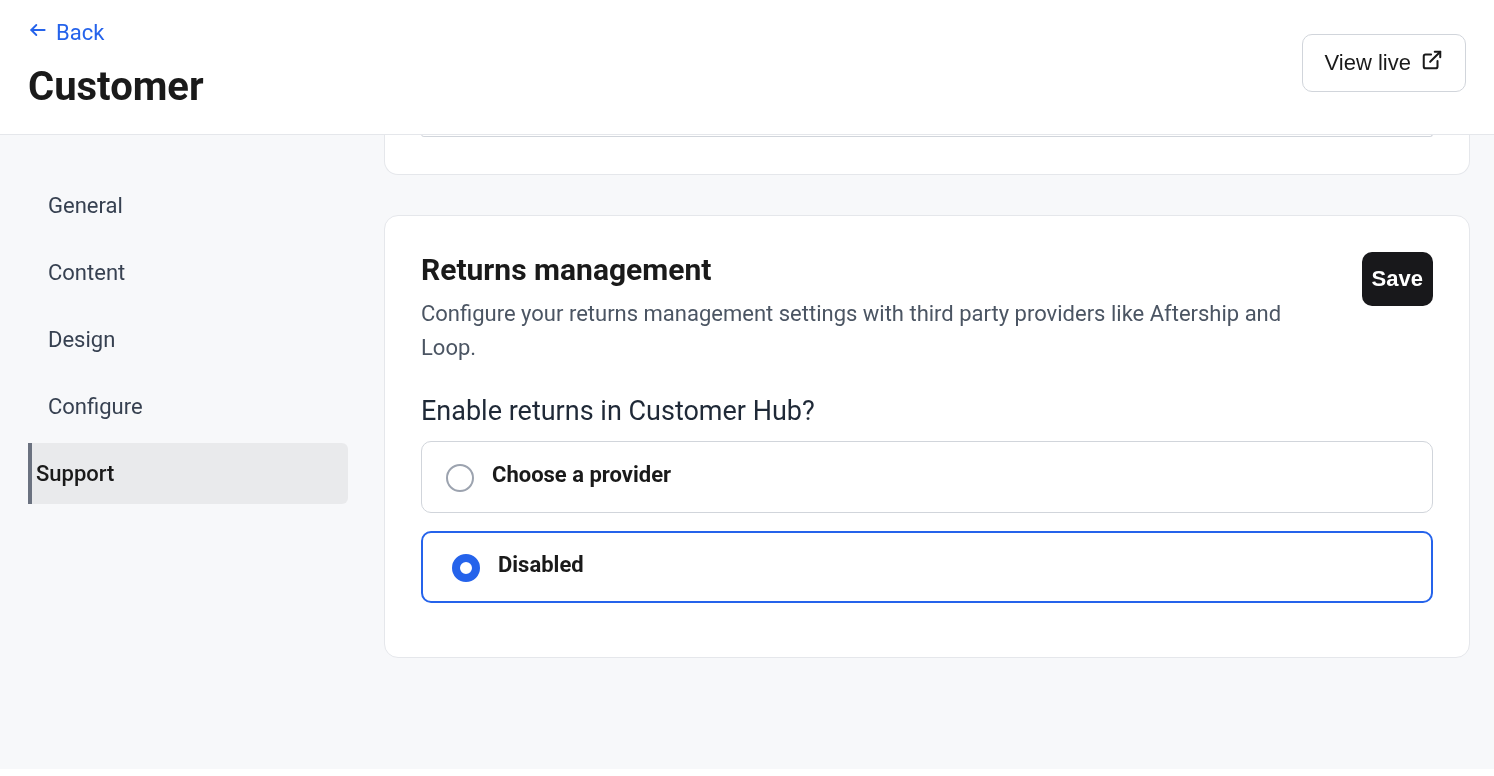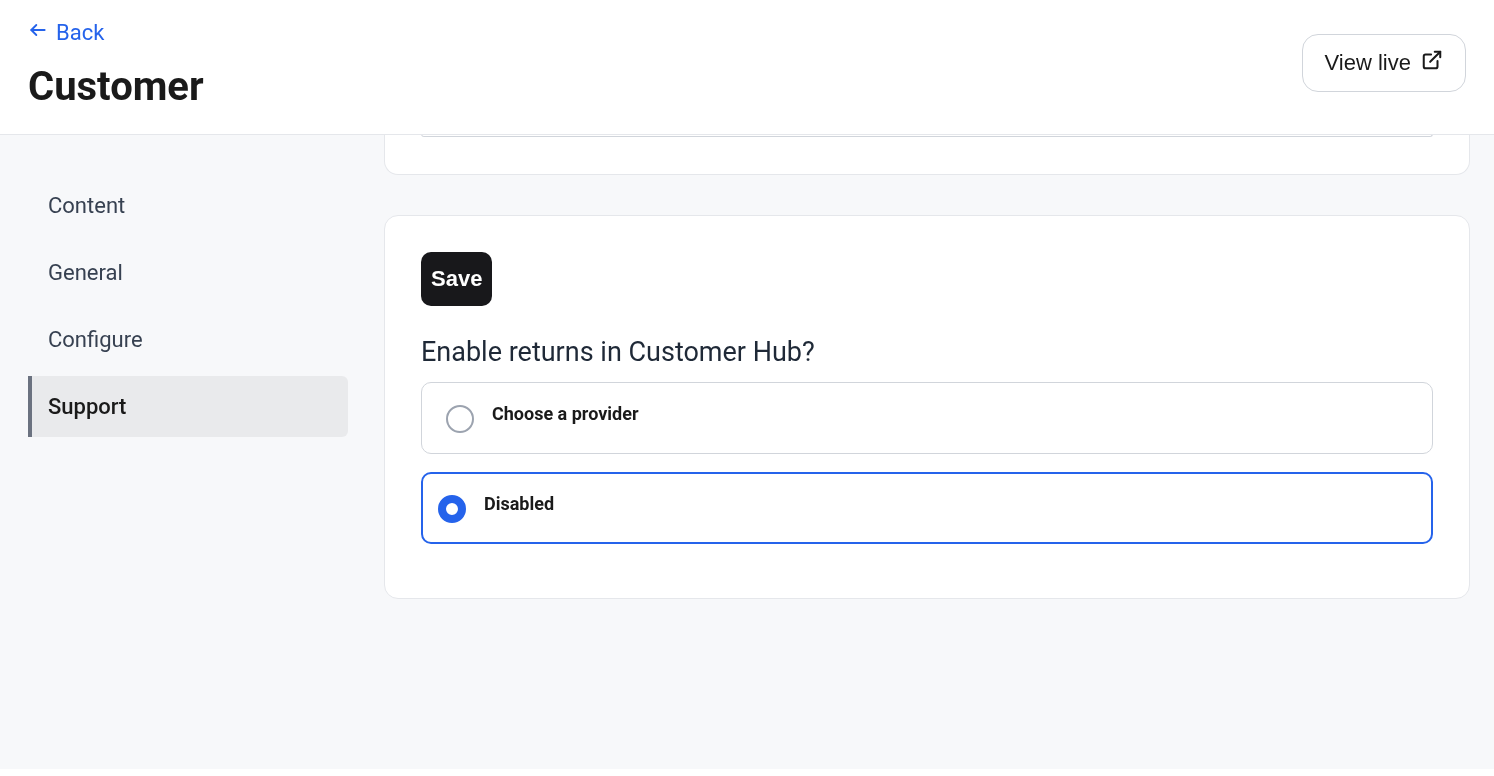"View live" .view-live-btn { border-radius: 16px -> 10px }
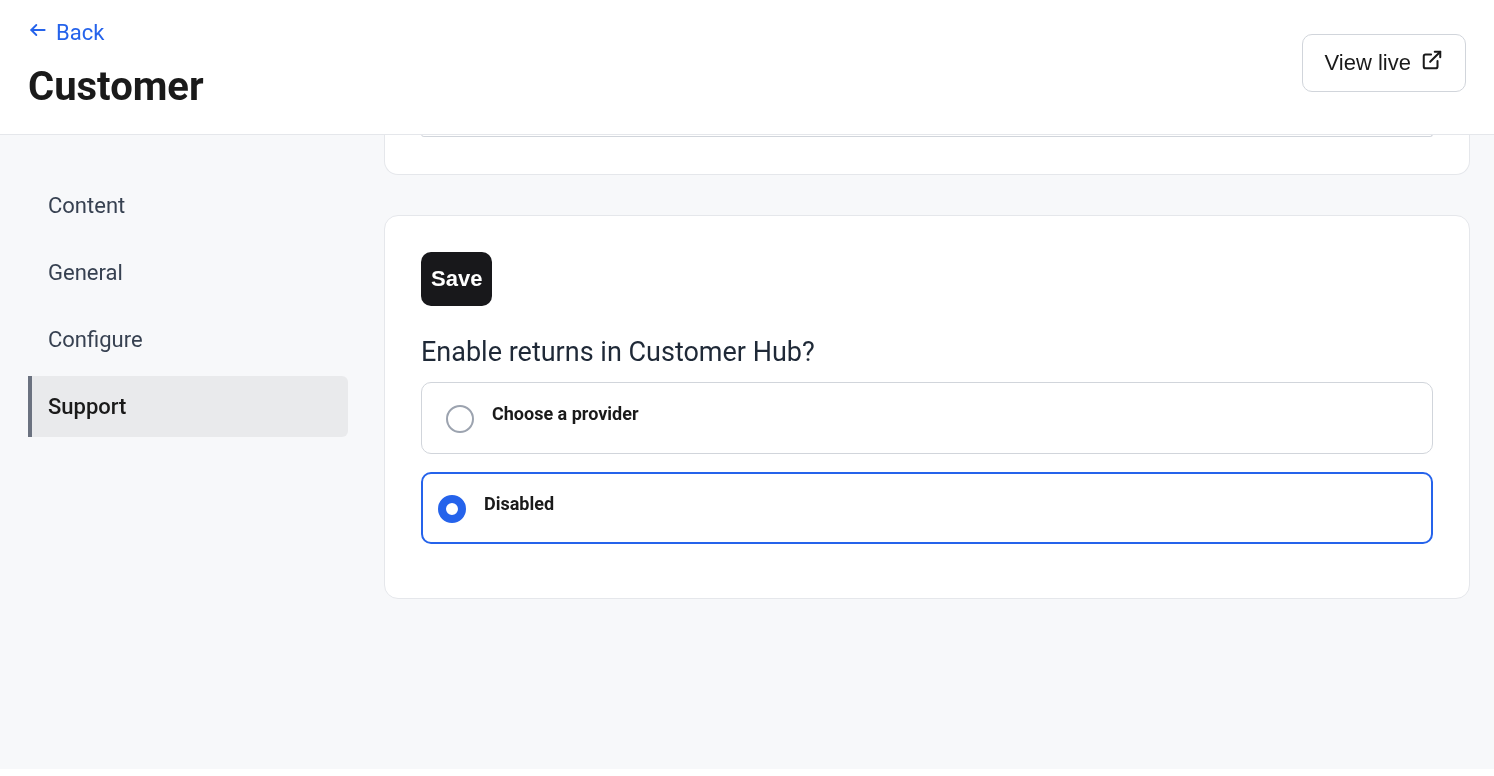"Content" div.sidebar-item { order: before "General" -> after "General" }
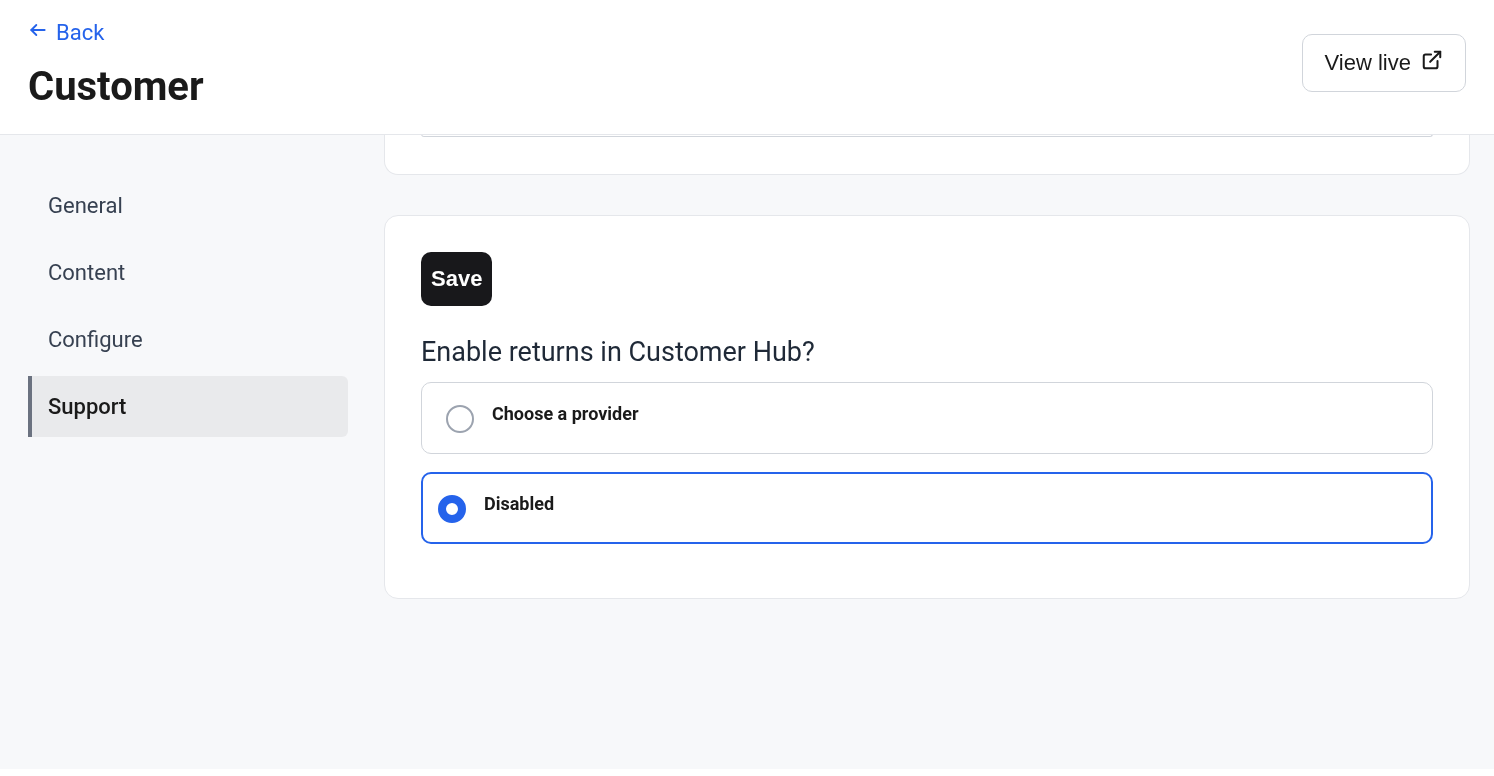"Returns management" div.card-header-text { html: none -> <div> <h2>Returns management</h2> <p>Configure your returns management settings with third party providers like Aftership and Loop.</p> </div> }
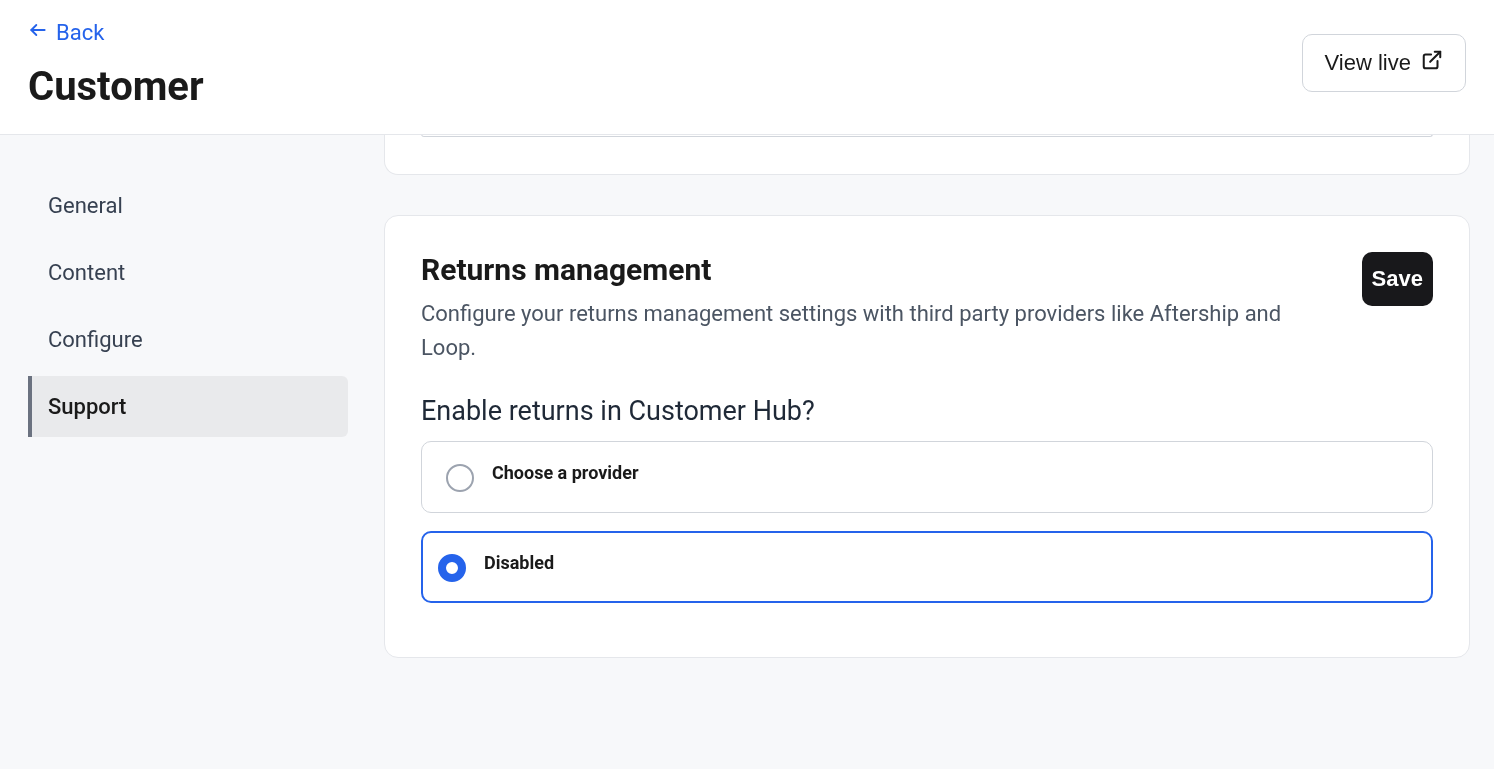"Design" div.sidebar-item { html: none -> <div> <span>Design</span> </div> }
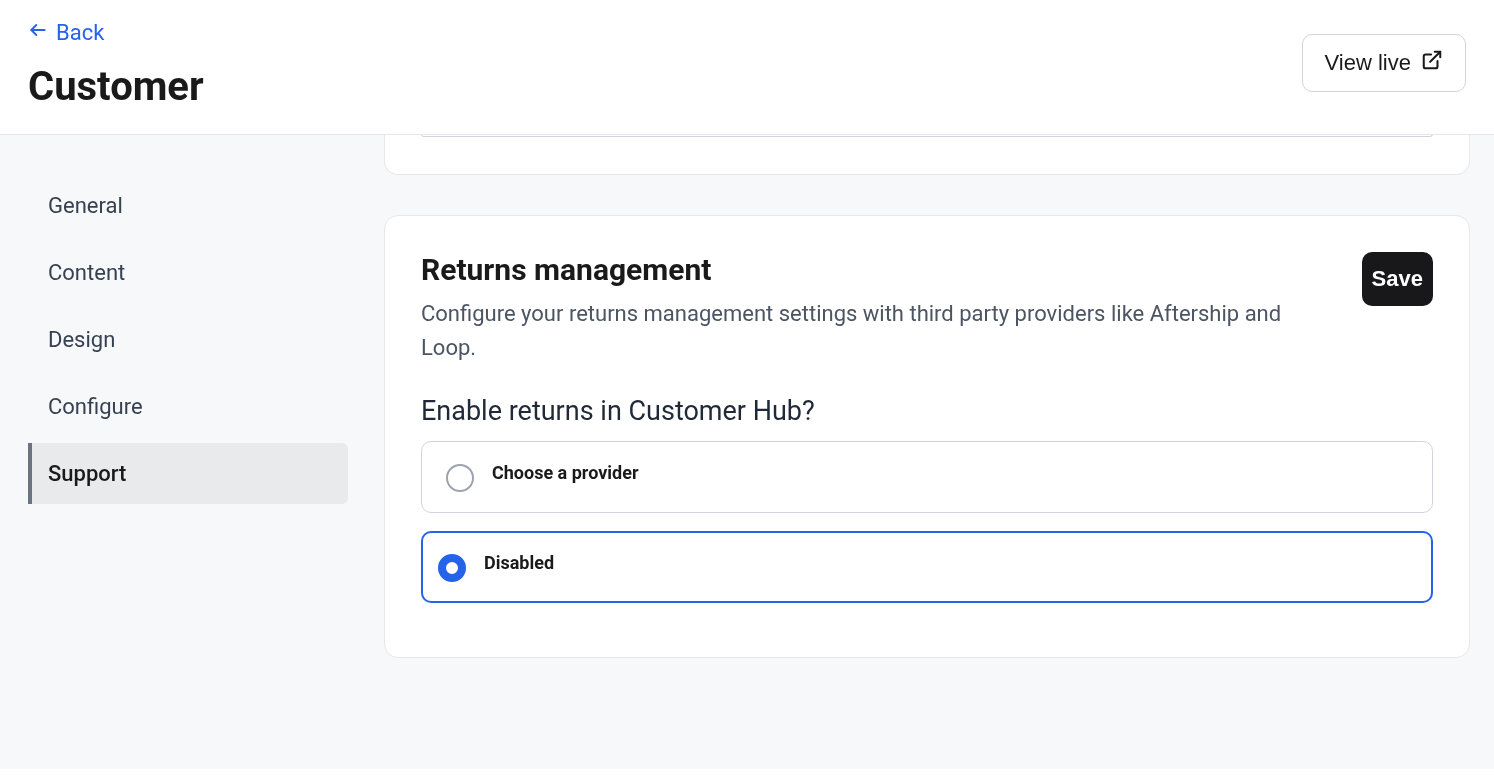"Support" .sidebar-item.active { padding-left: 16px -> 4px }
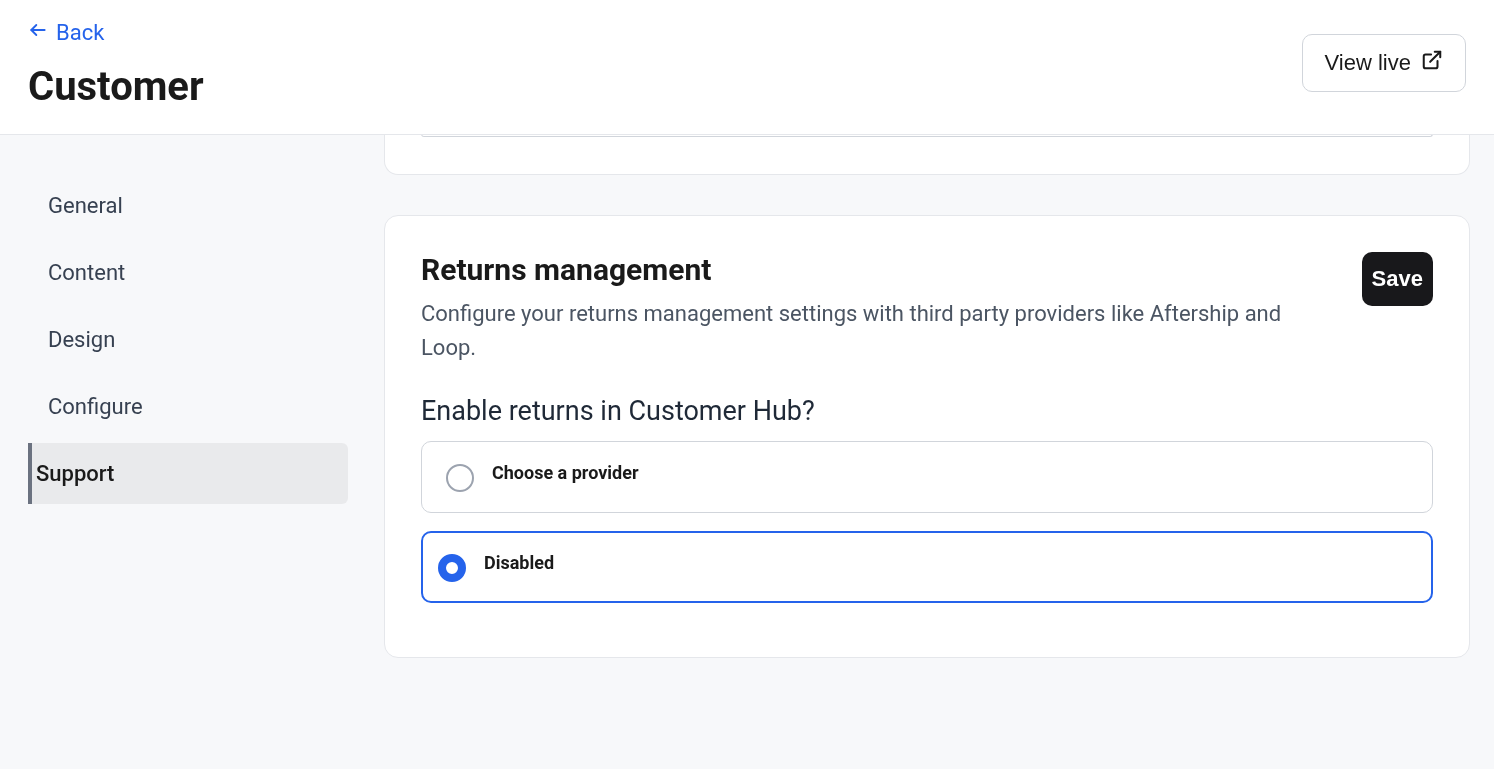"Choose a provider" .radio-title { font-size: 18px -> 22px }
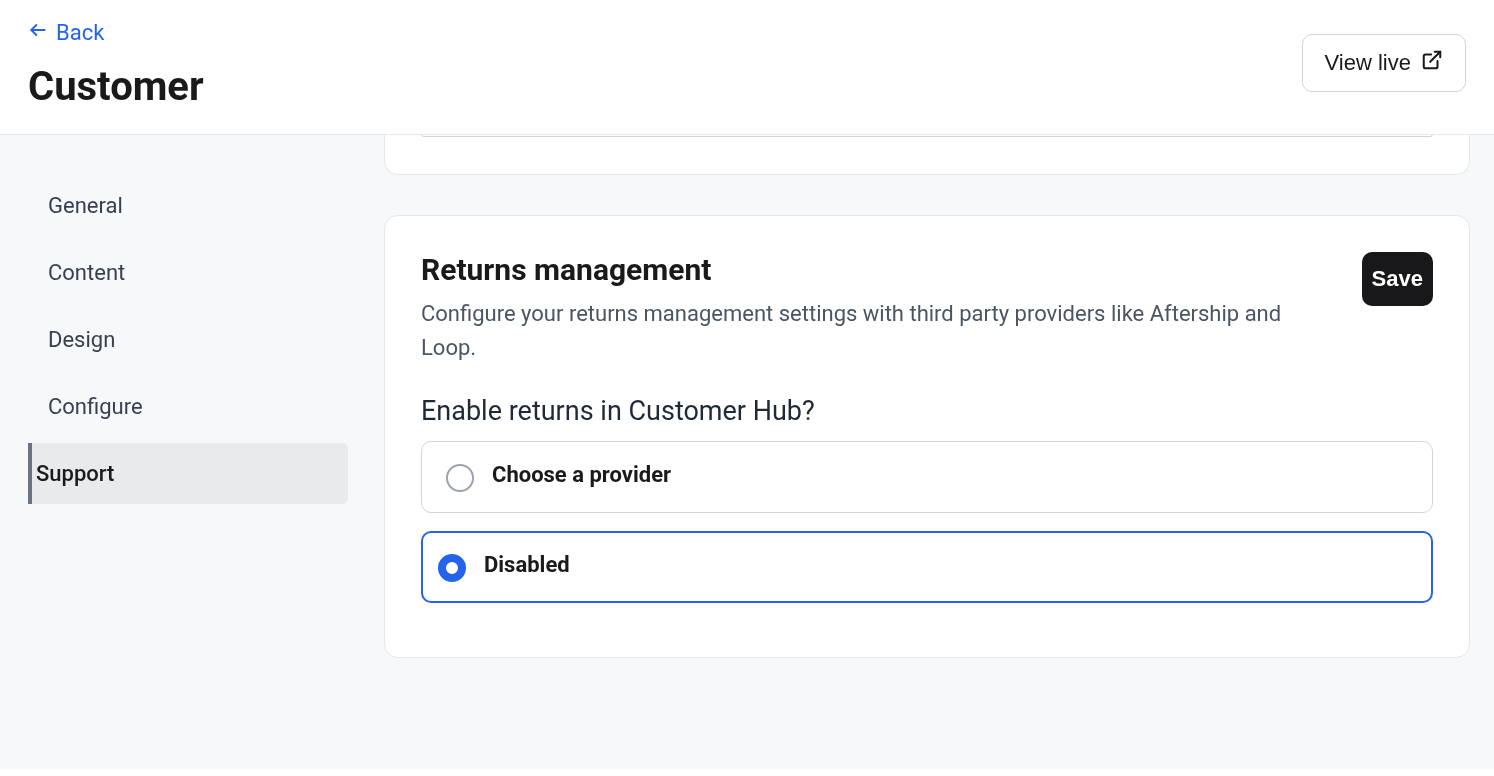"Disabled" .radio-option.selected { padding: 19px 15px -> 19px 29px }
